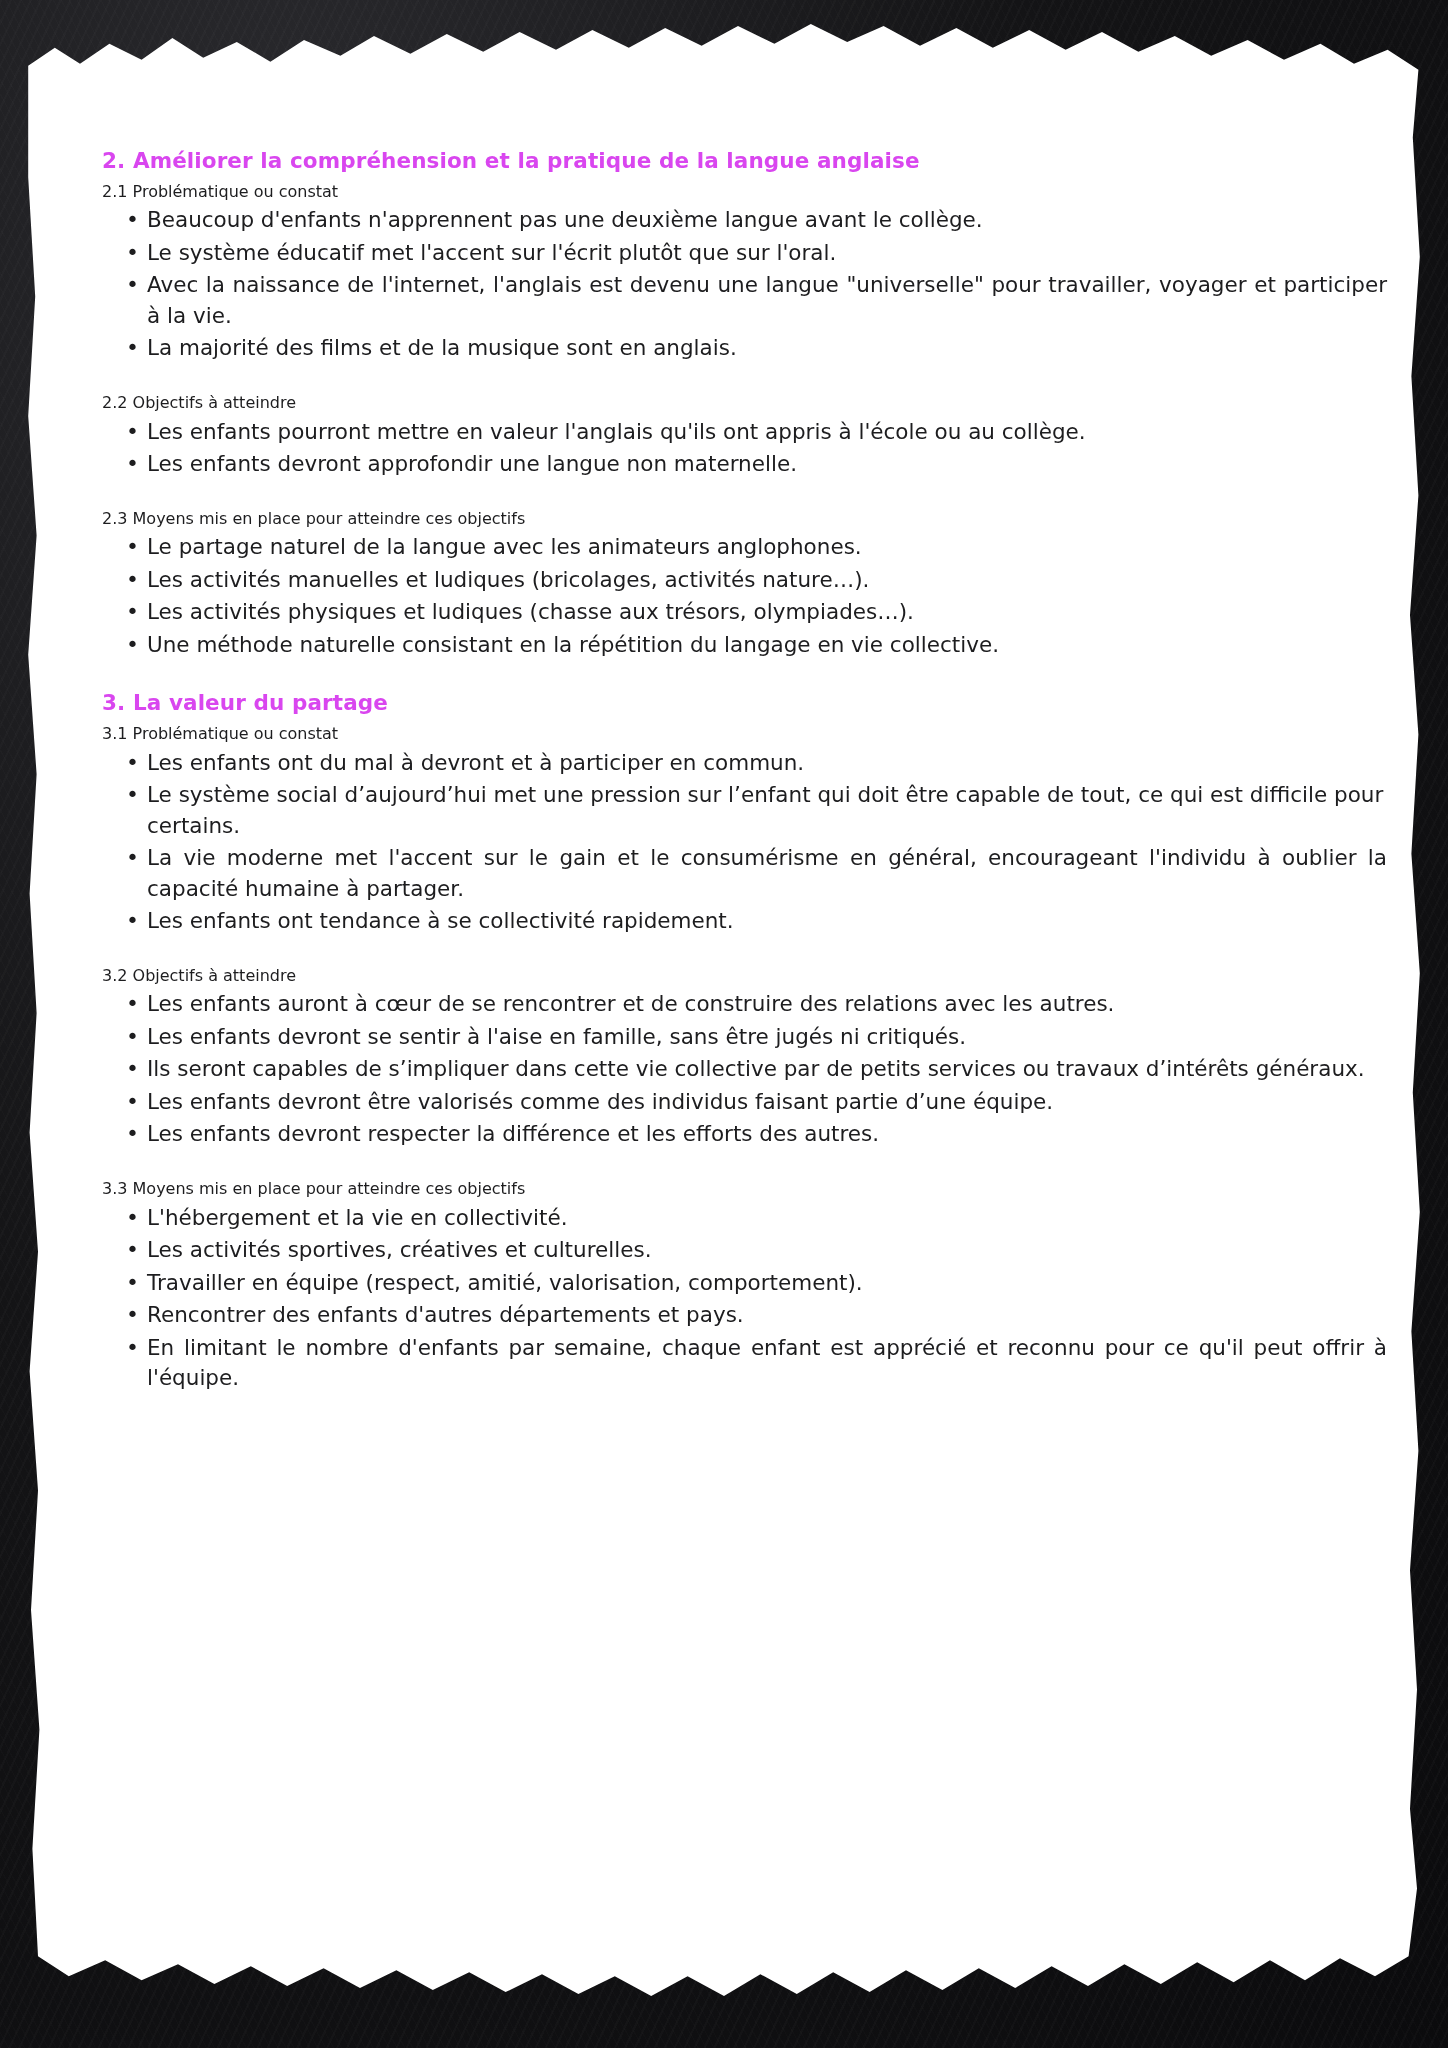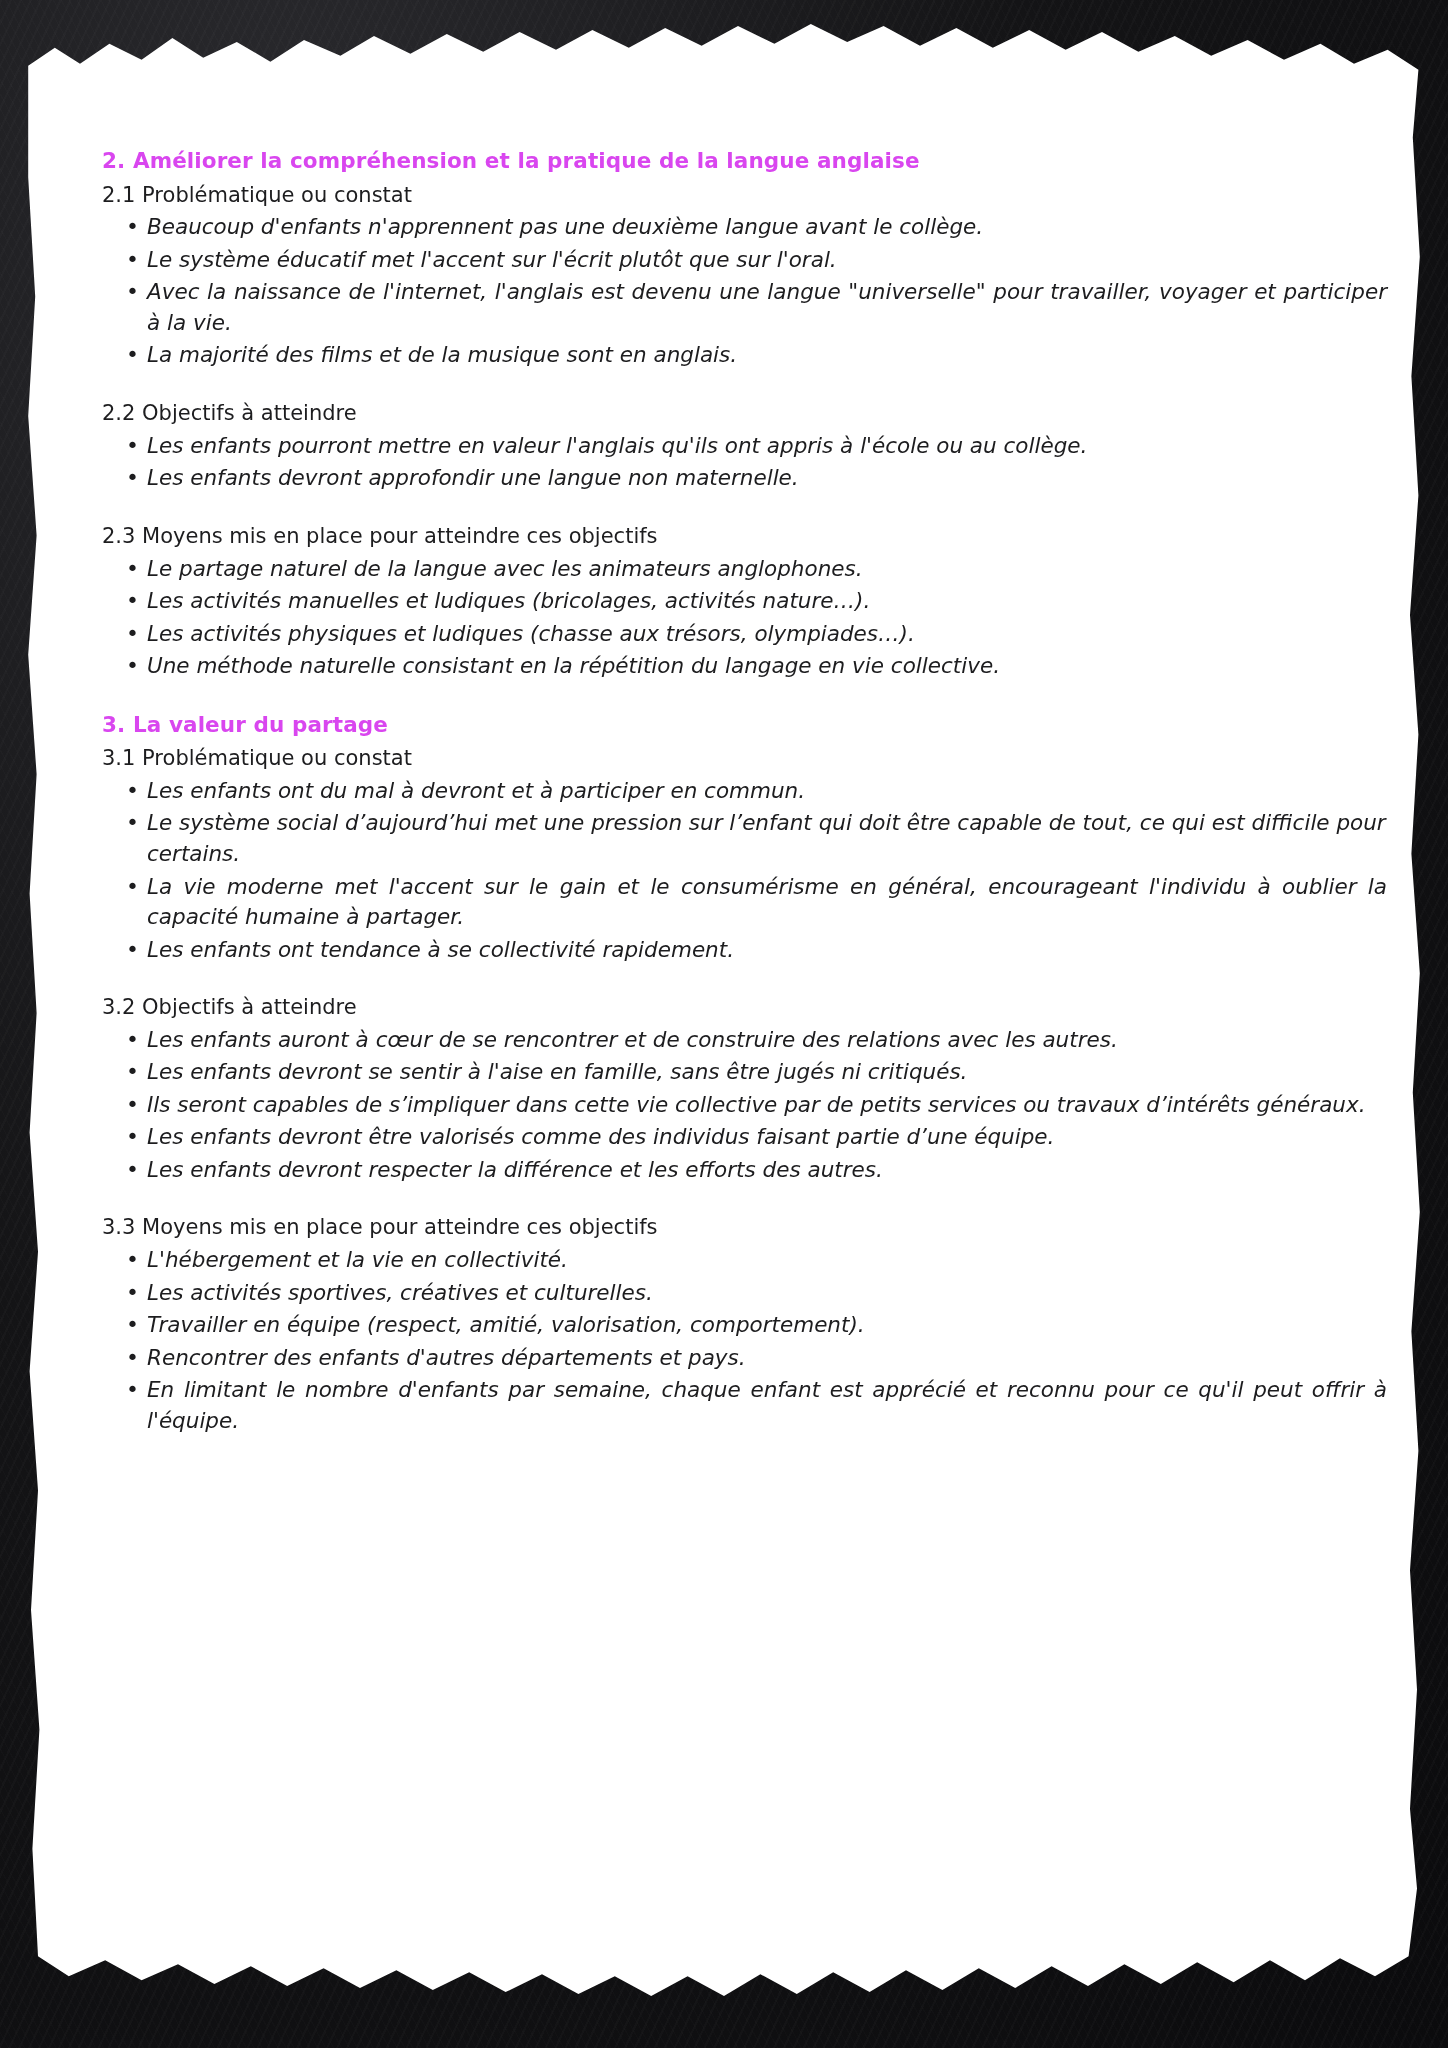"2.1 Problématique ou constat" .sub-title { font-size: 21px -> 16px }
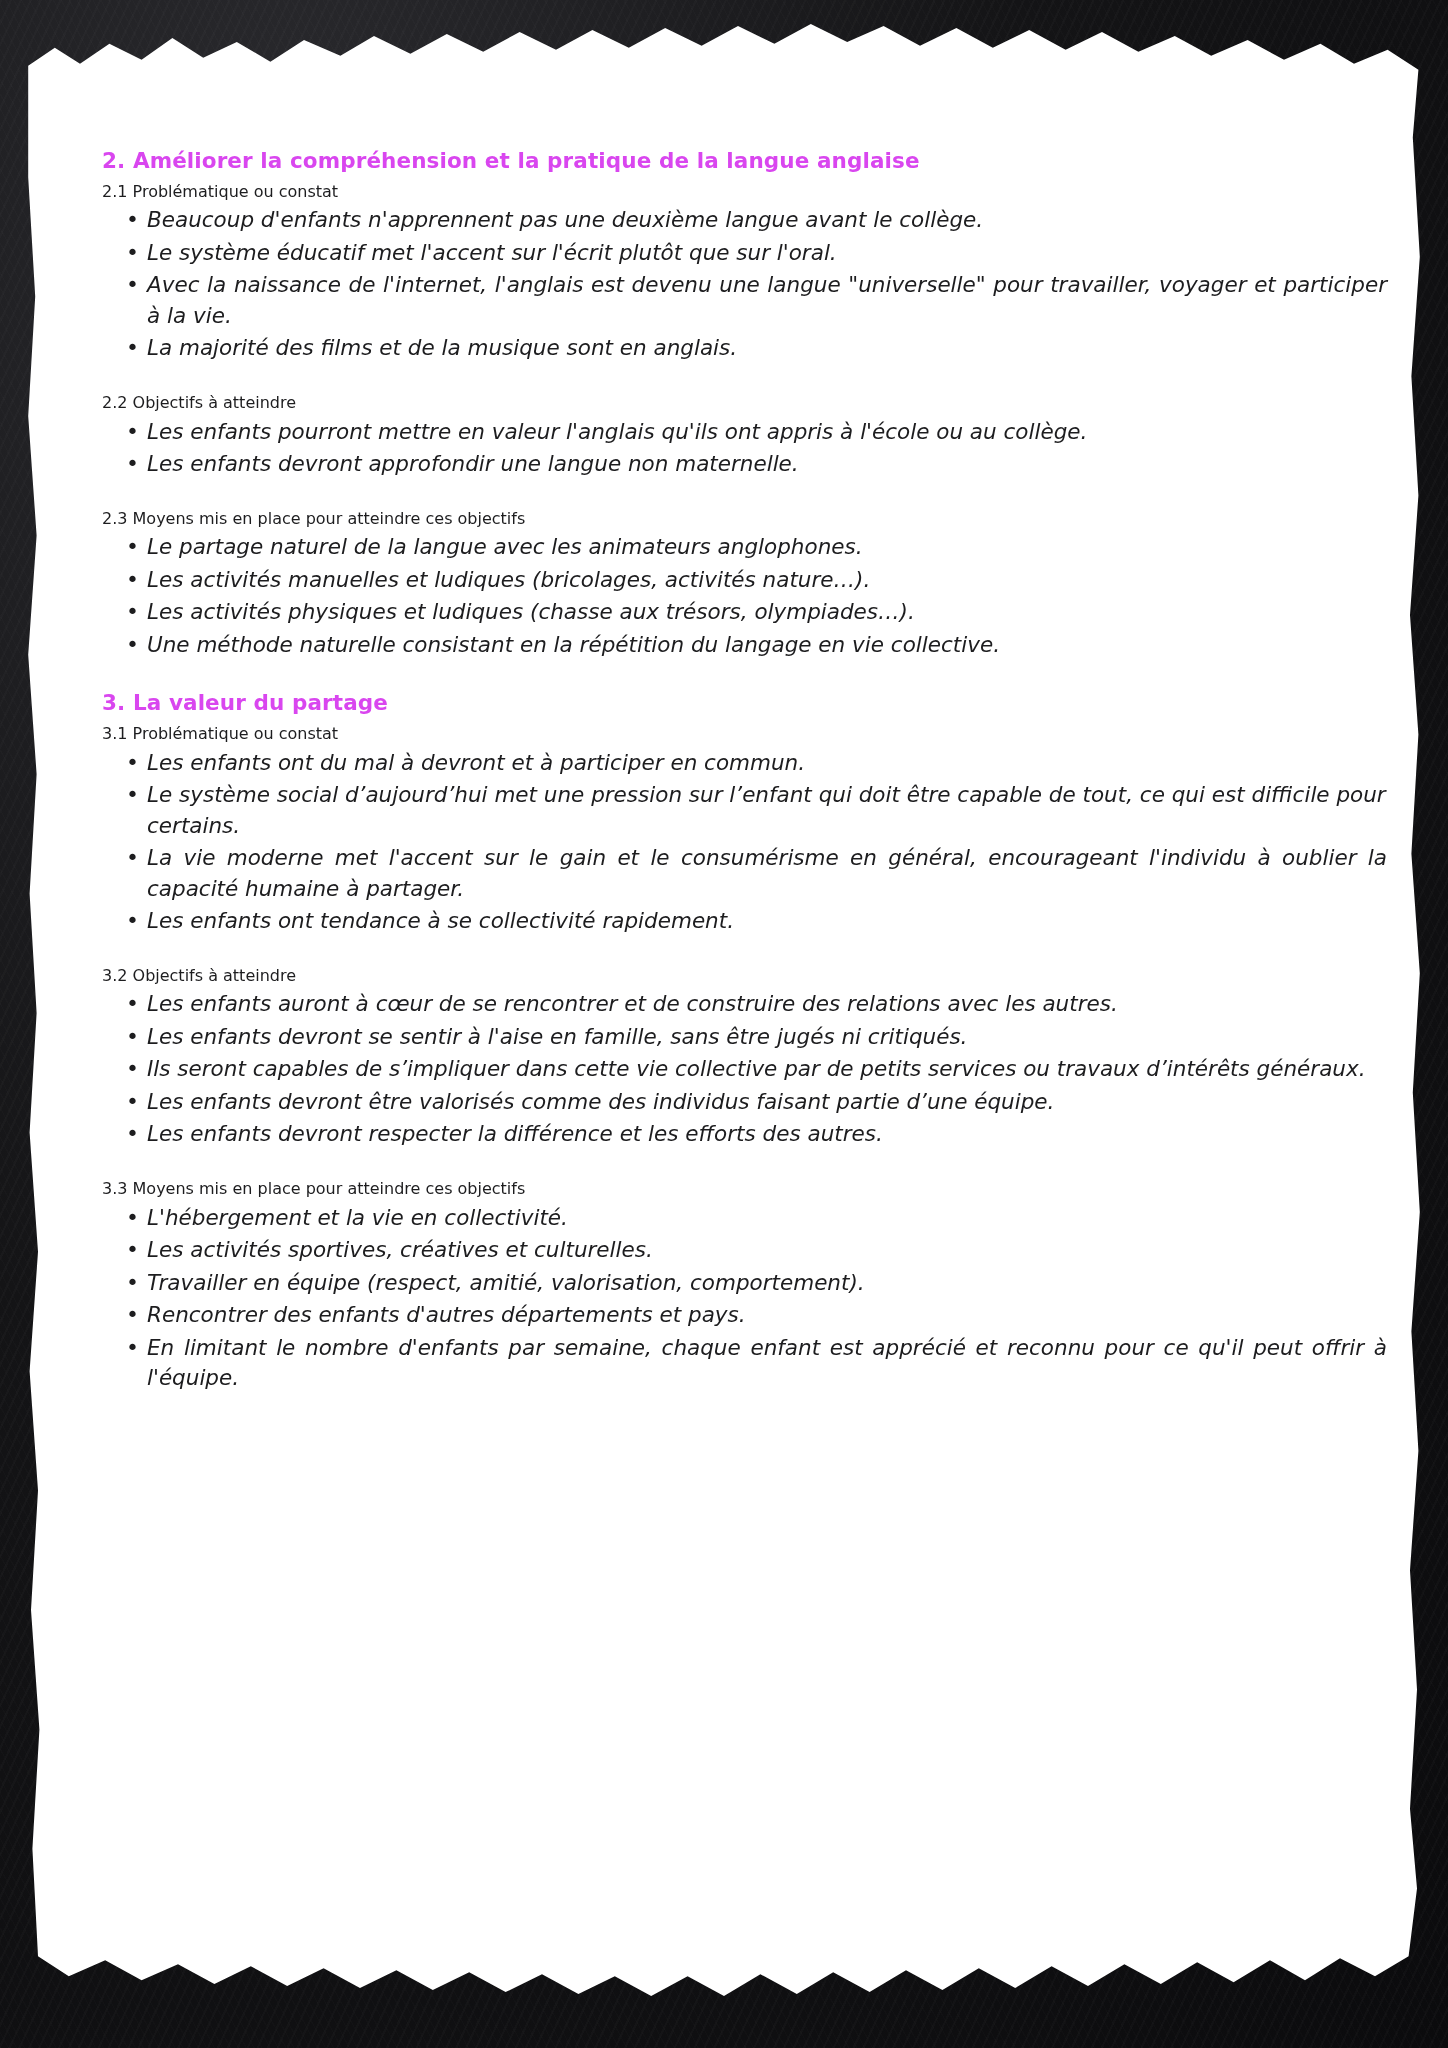"Beaucoup d'enfants n'apprennent pas une" ul.bullets li { font-style: italic -> none }
